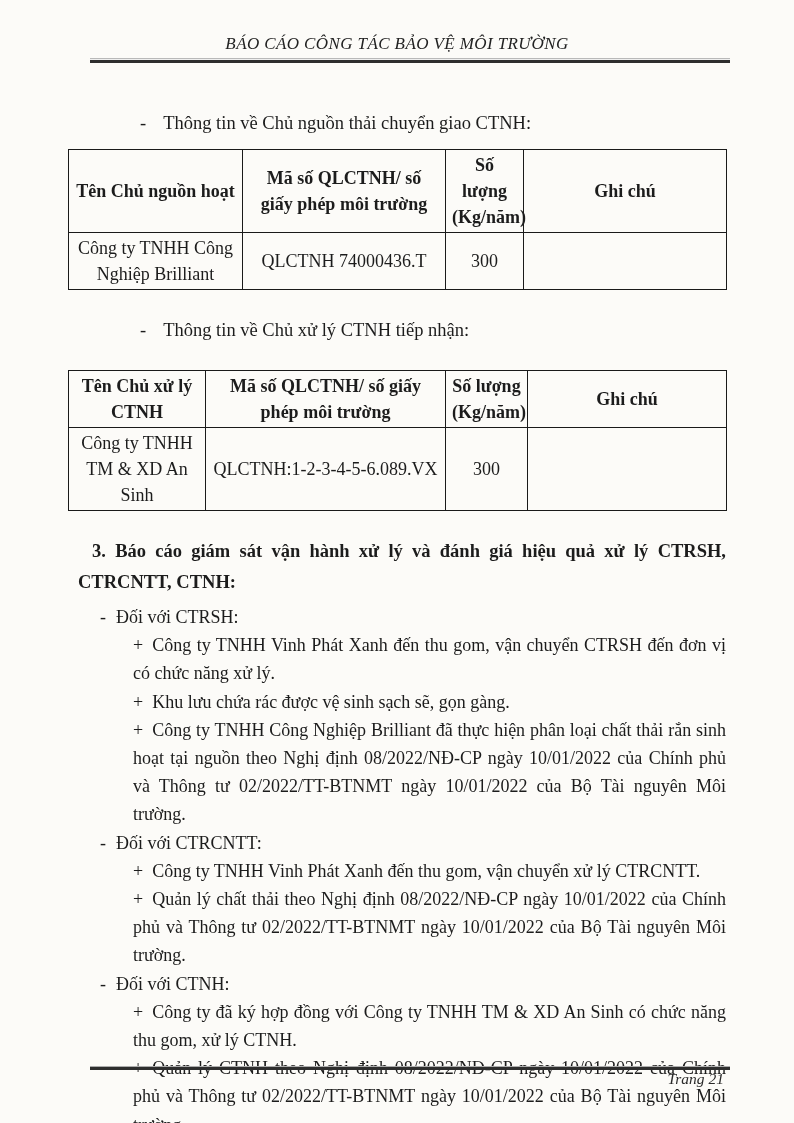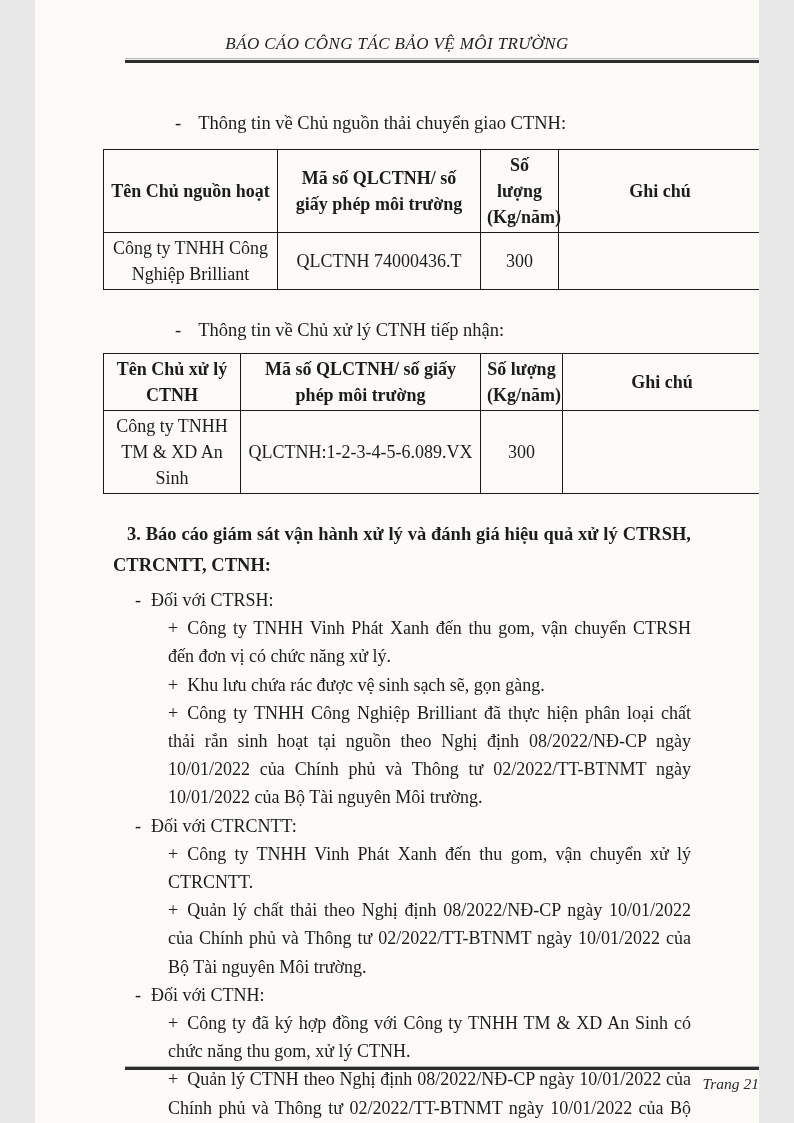"BÁO CÁO CÔNG TÁC BẢO" .page { width: 724px -> 794px }
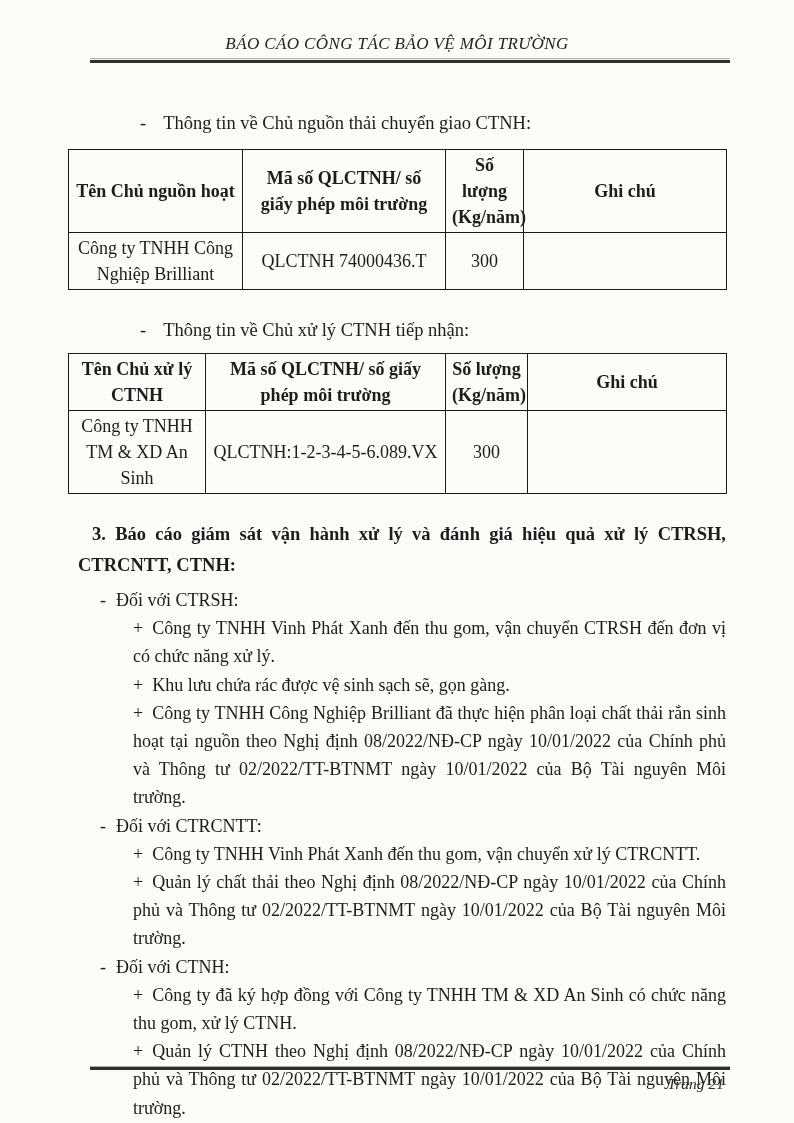"Tên Chủ xử lý CTNH" table.doc-table.second { margin-top: 10px -> 27px }
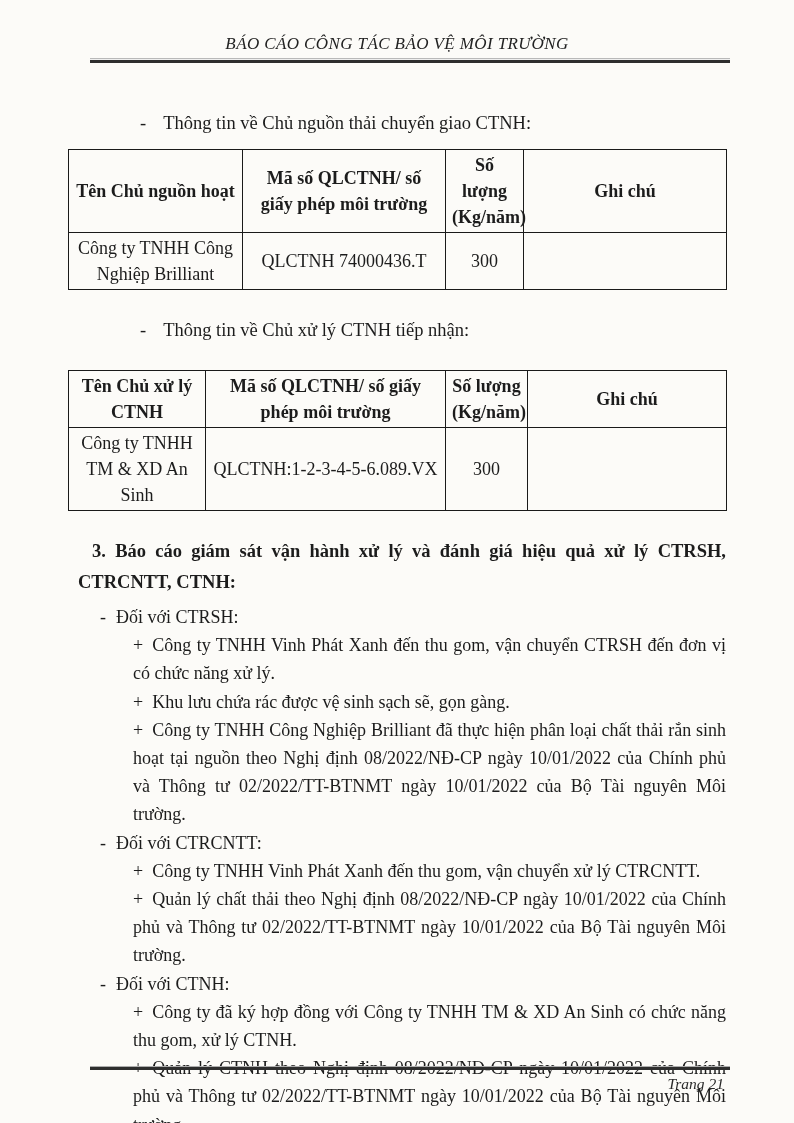"Trang 21" .page-num { margin-top: 5px -> none }
